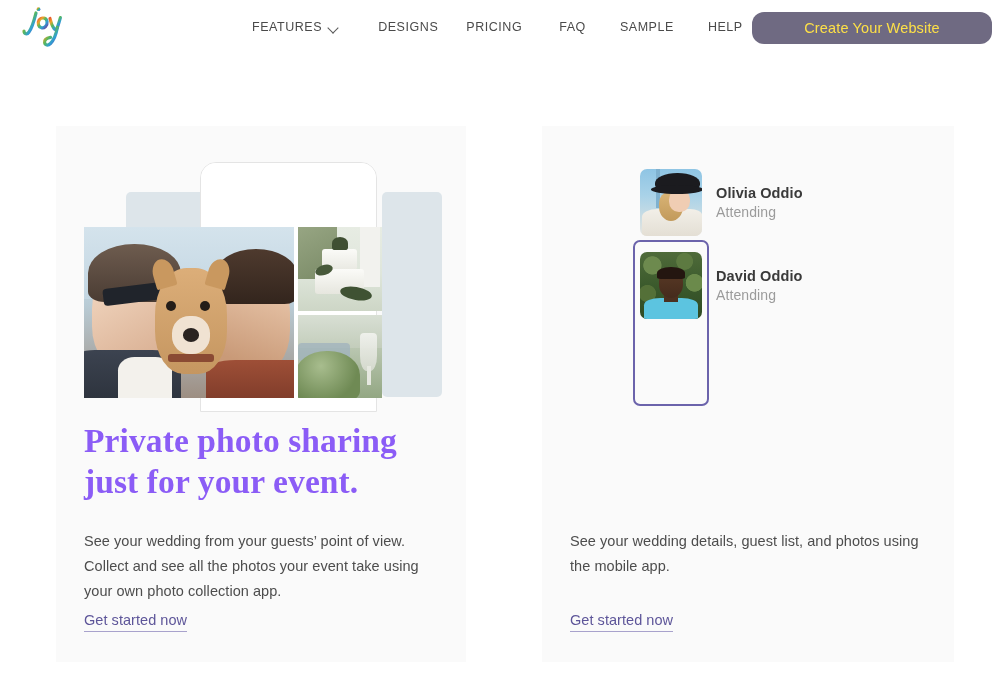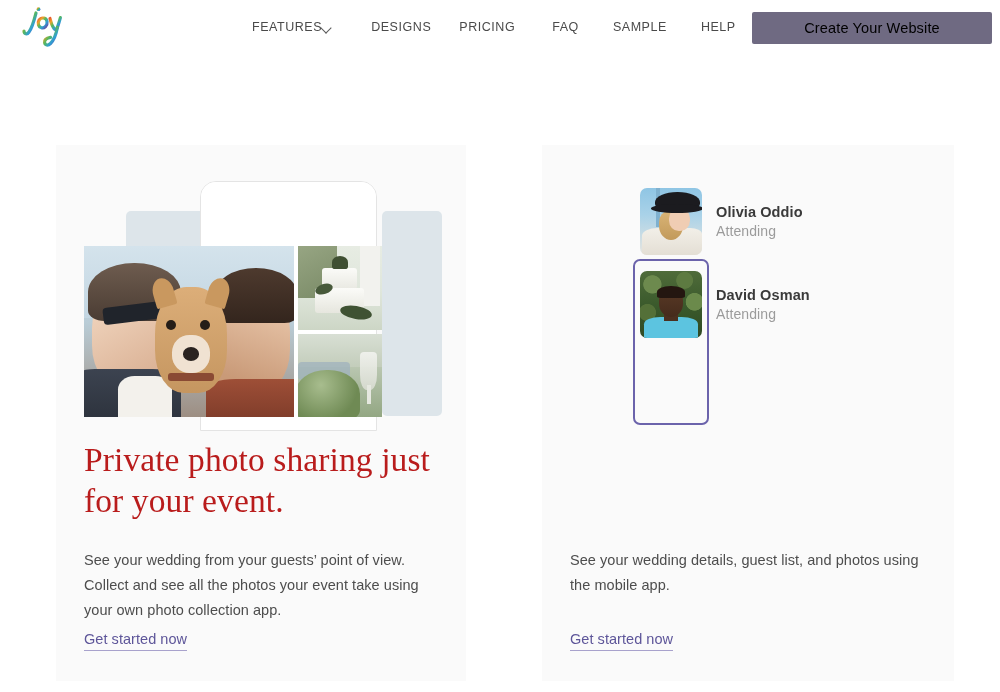"FEATURES" .nav-item { gap: none -> 7px }
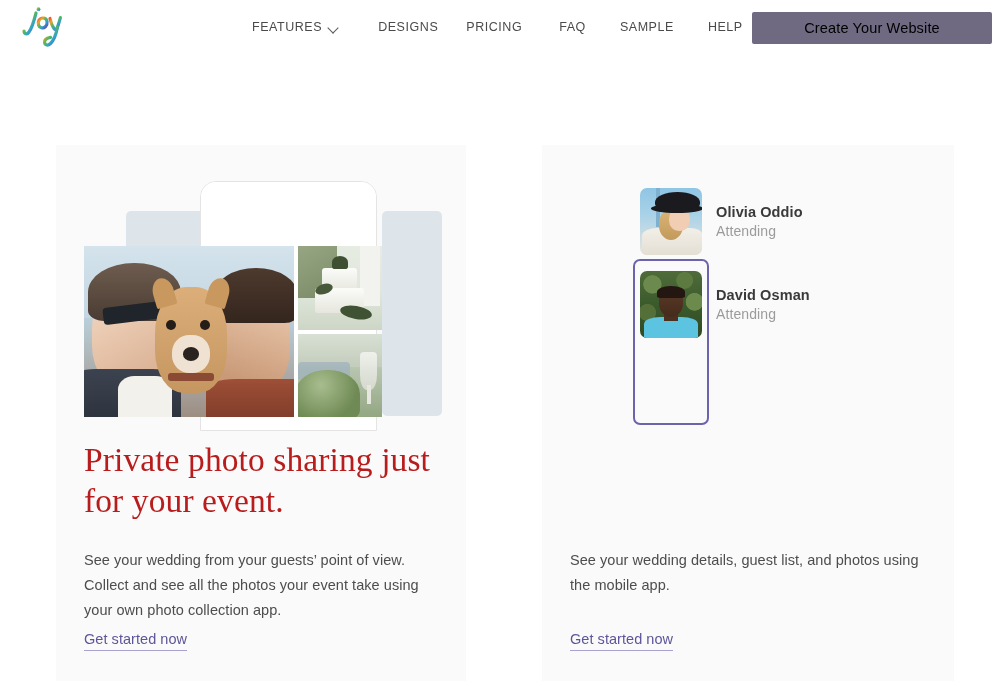"Create Your Website" .cta-btn { border-radius: 2px -> 12px; color: #000000 -> #fde047 }
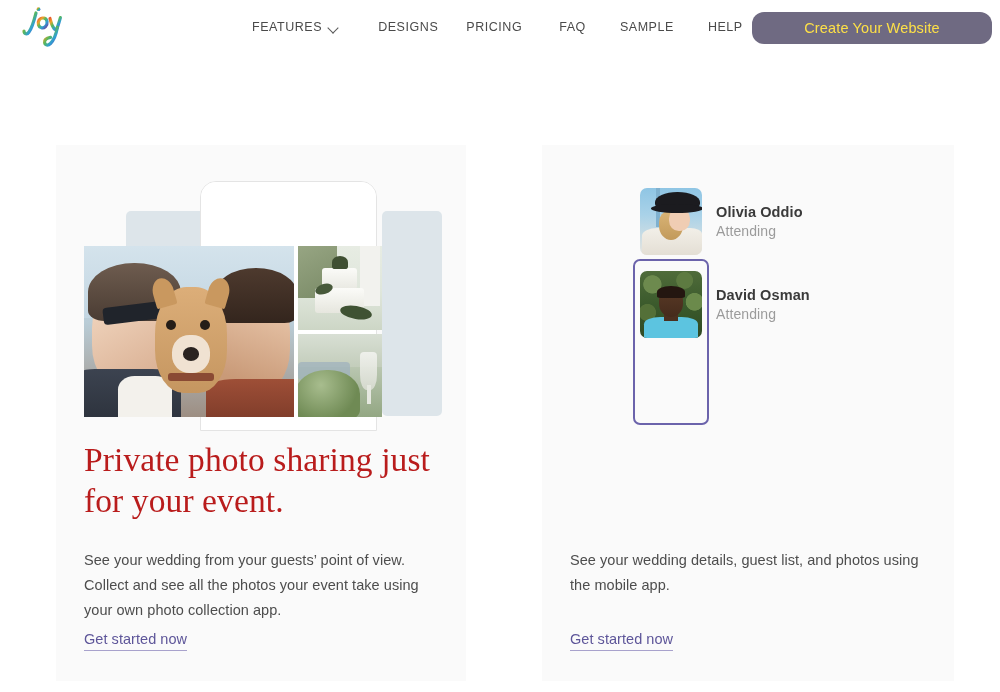"Olivia Oddio" .card { top: 145px -> 126px }
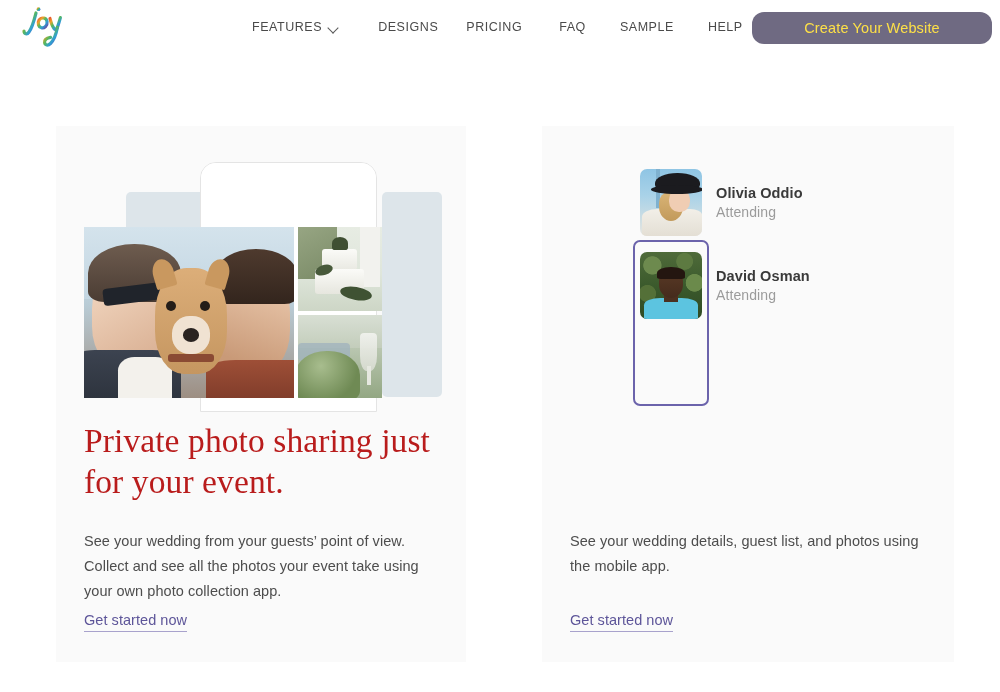"David Osman" div.guest-name { text: Osman -> Oddio }
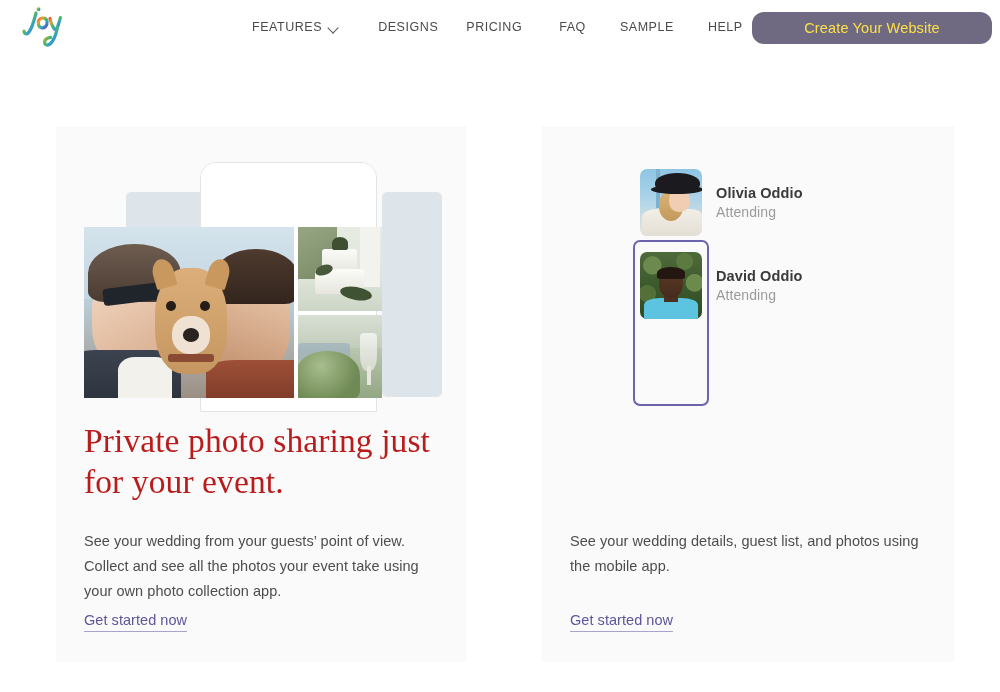"Private photo sharing just for" .headline { color: #b91c1c -> #8b5cf6; font-weight: 400 -> 700 }
